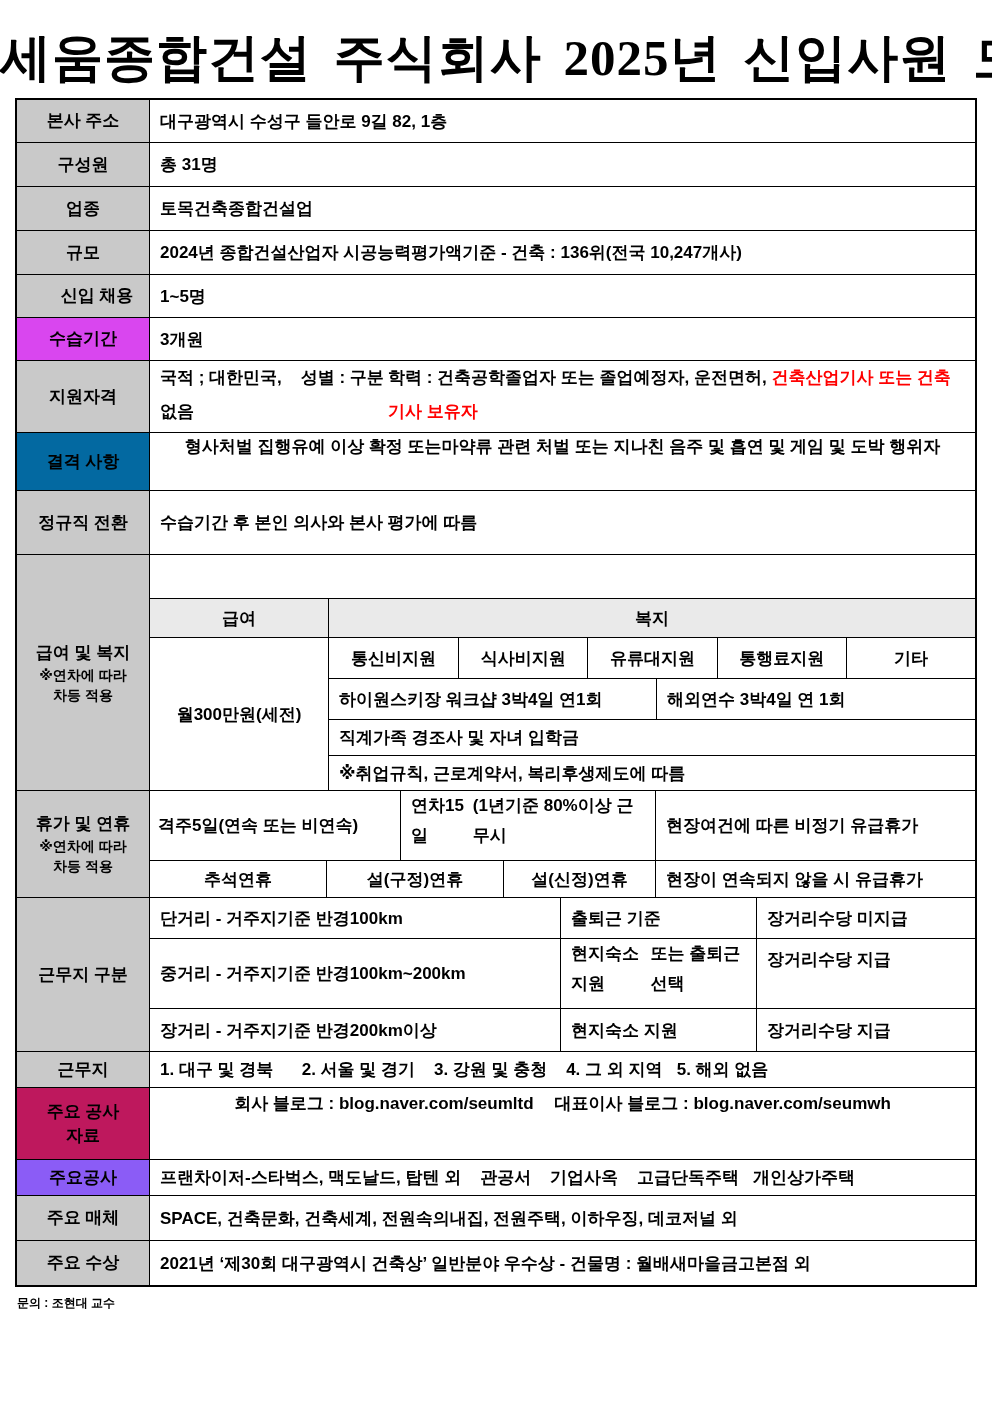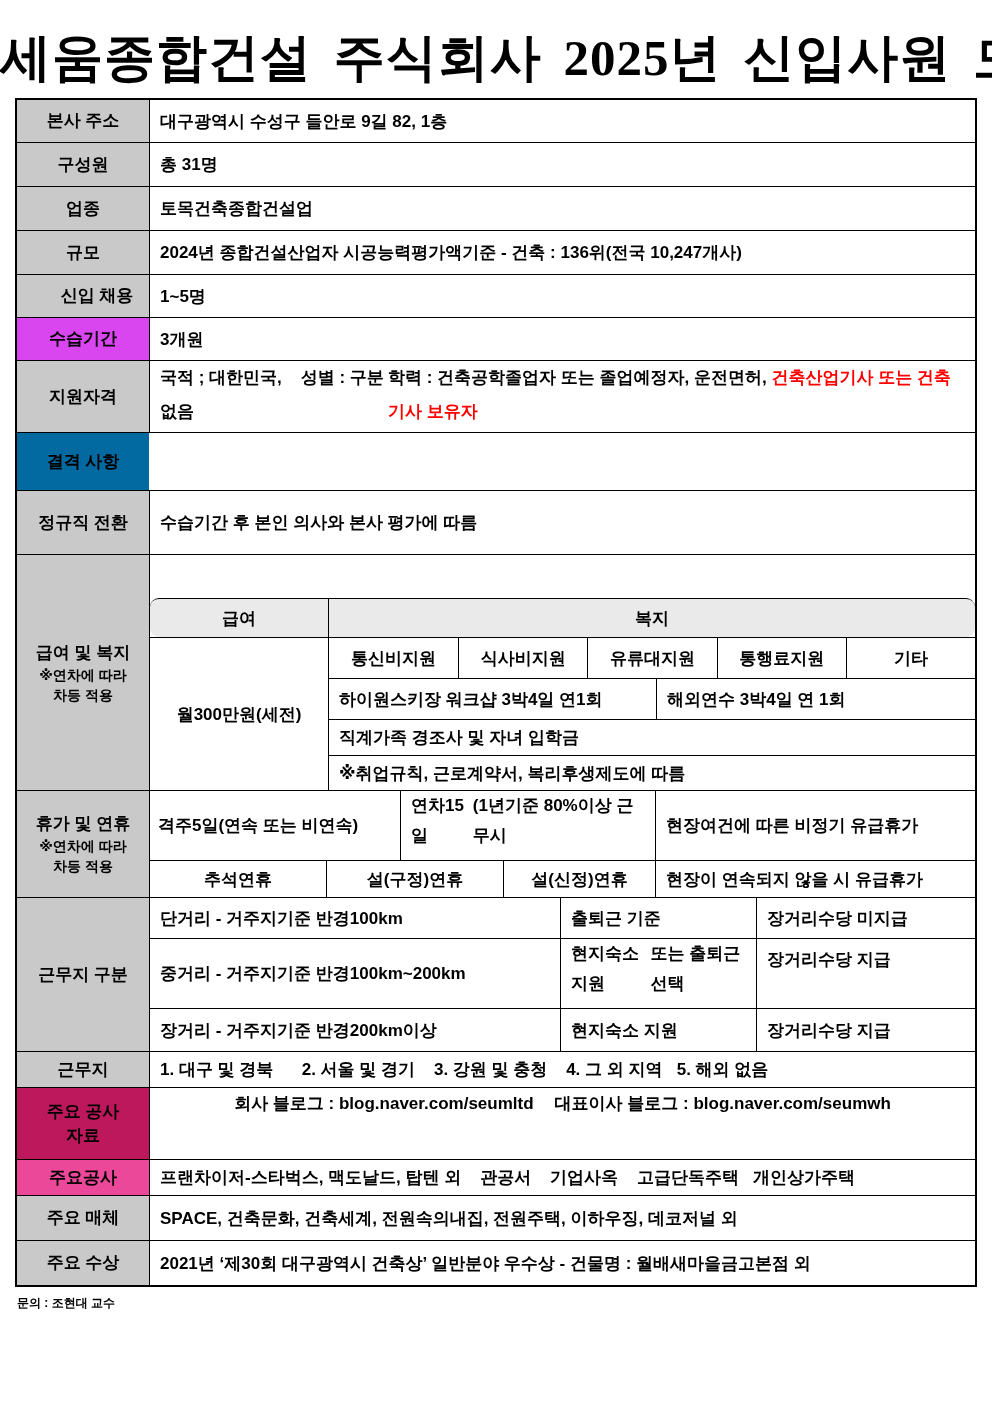"형사처벌 집행유예 이상 확정 또는" div.content { html: none -> <div> <div> <div>형사처벌 집행유예 이상 확정 또는</div> <div>마약류 관련 처벌 또는 지나친 음주 및 흡연 및 게임 및 도박 행위자</div> </div> </div> }
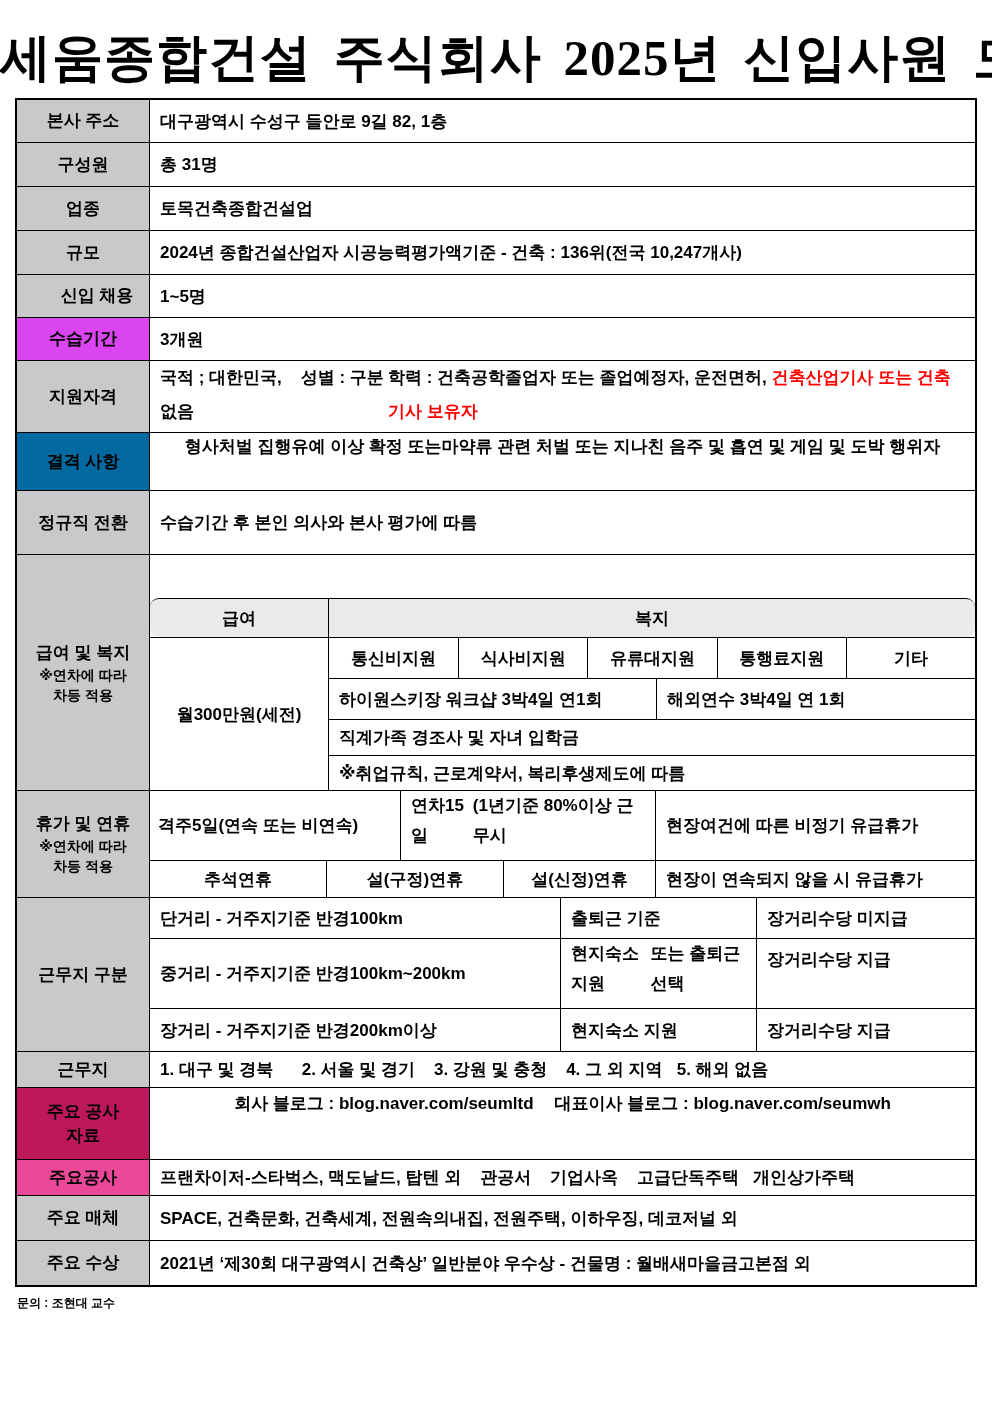"급여" .subhead { border-radius: 9px -> none }
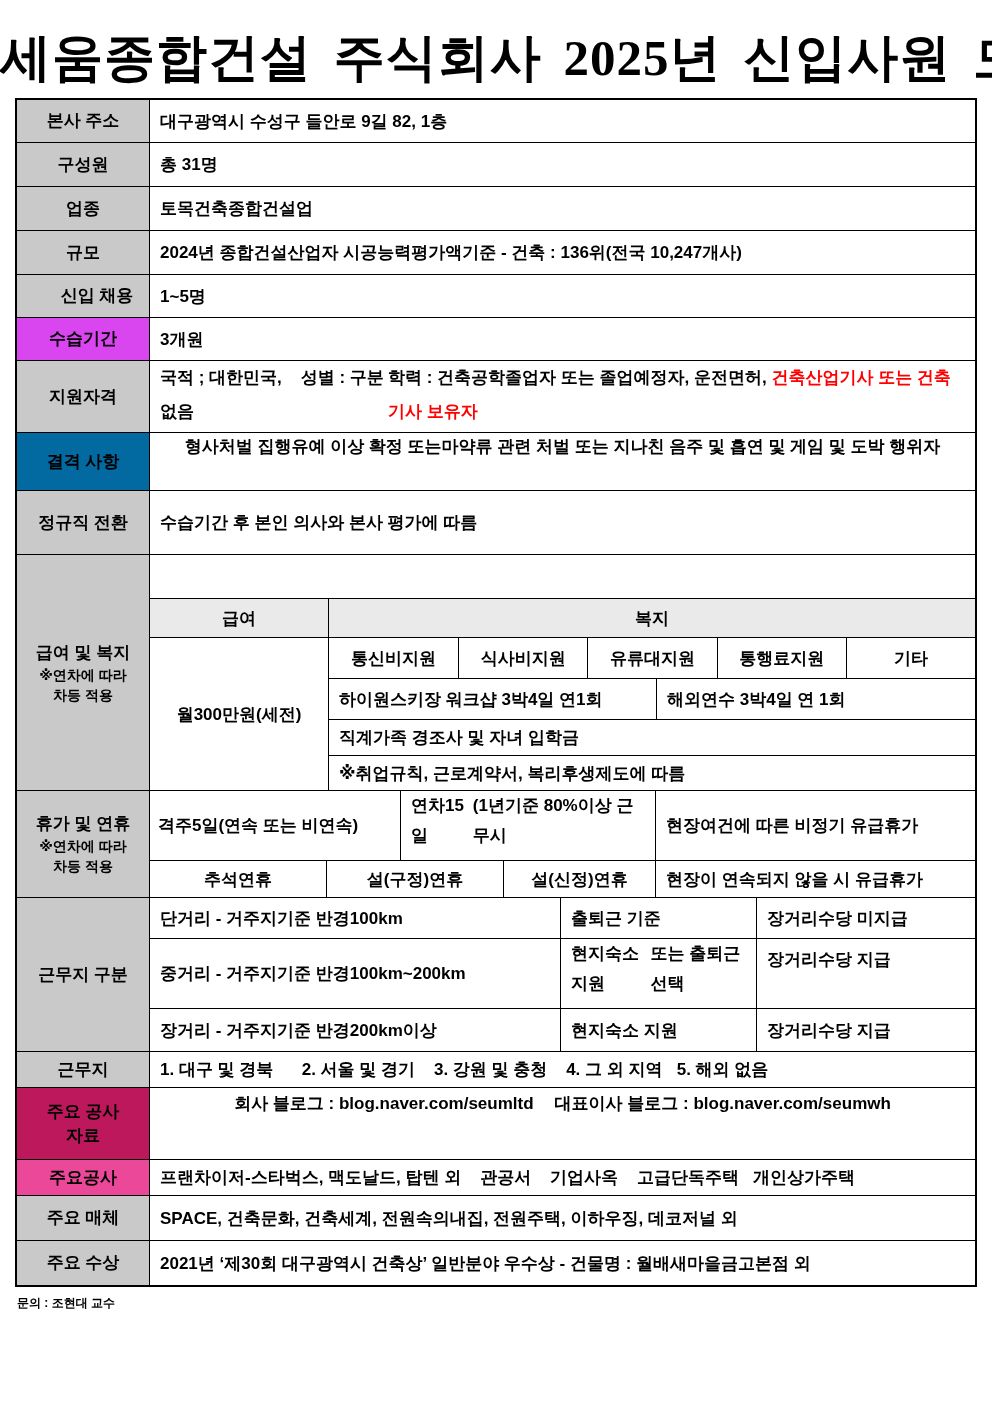"주요공사" div.hcell { background: #ec4899 -> #8b5cf6 }
